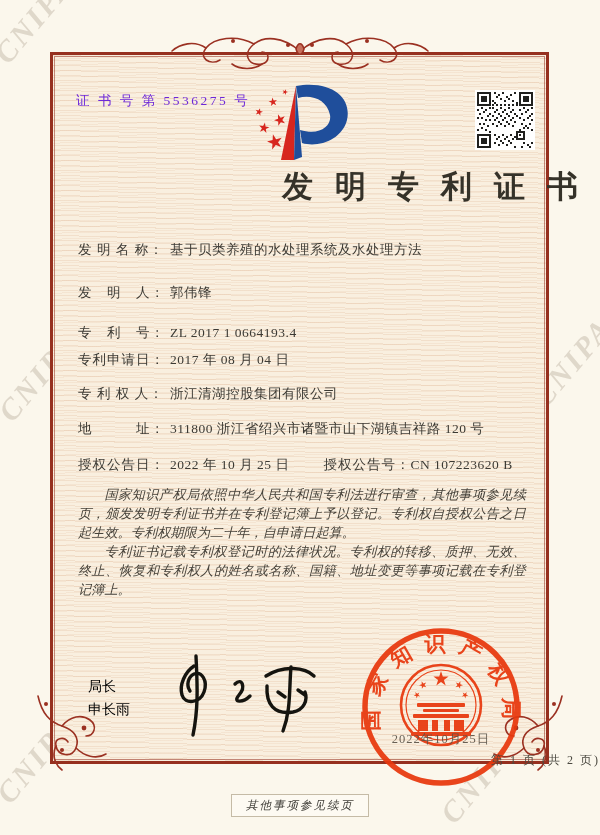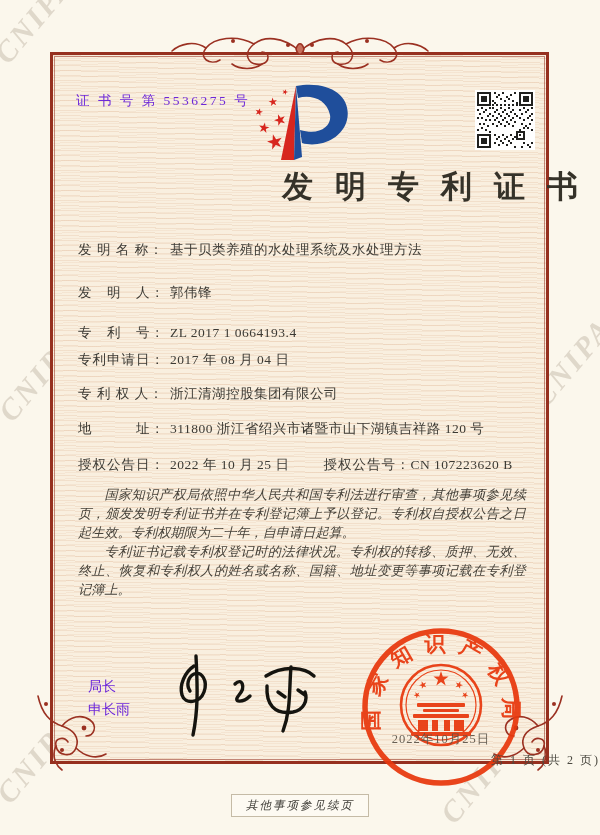"局长" .signer { color: #6d28d9 -> #000000 }
